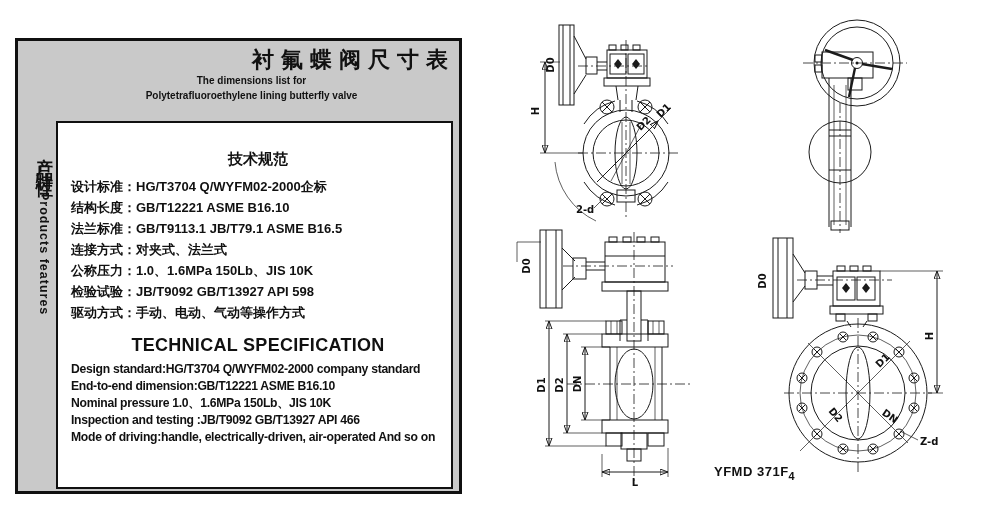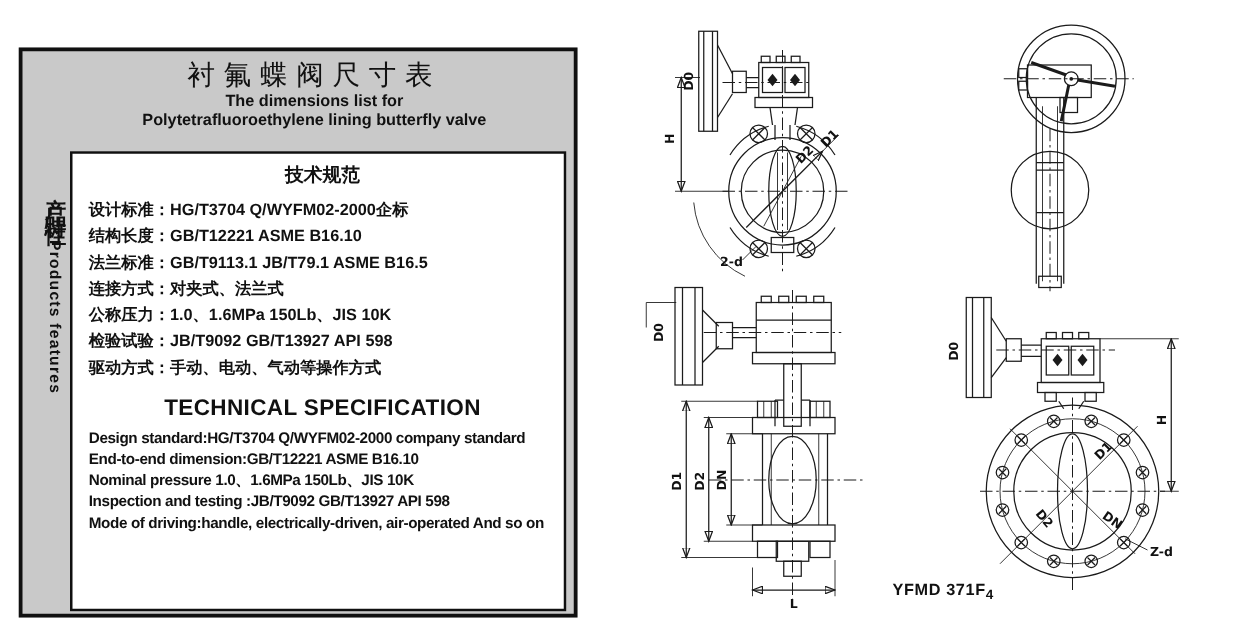"衬氟蝶阀尺寸表" .title-cn { font-weight: normal -> bold; text-align: none -> right }
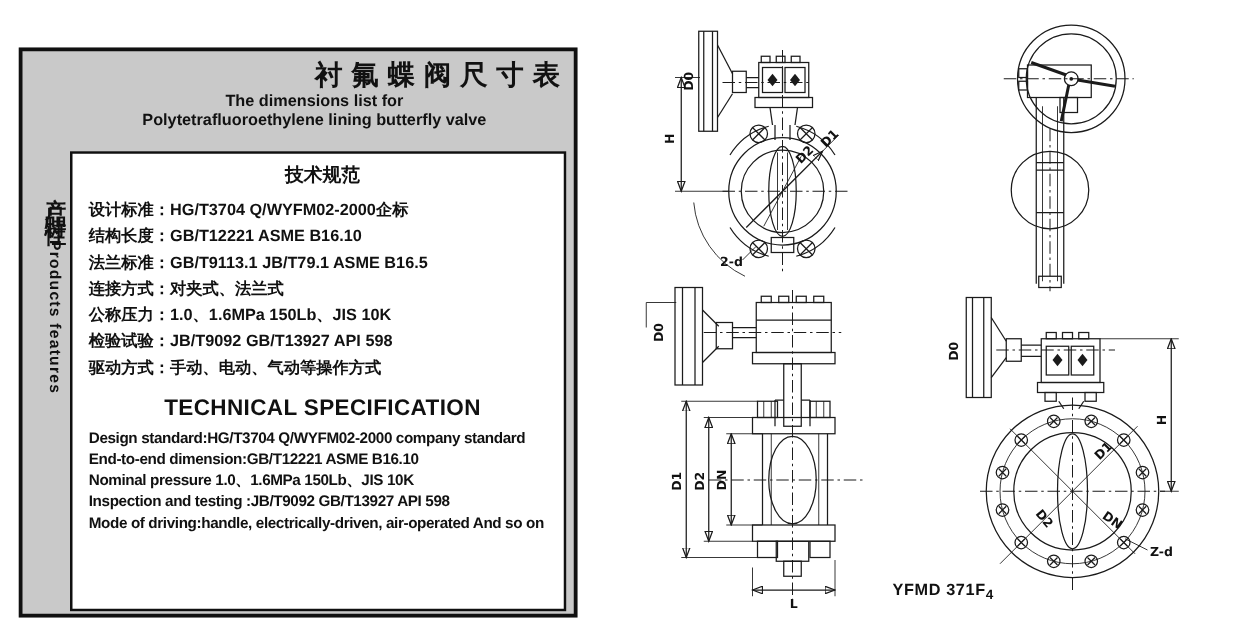"The dimensions list for" .subtitle { font-size: 13px -> 10px }
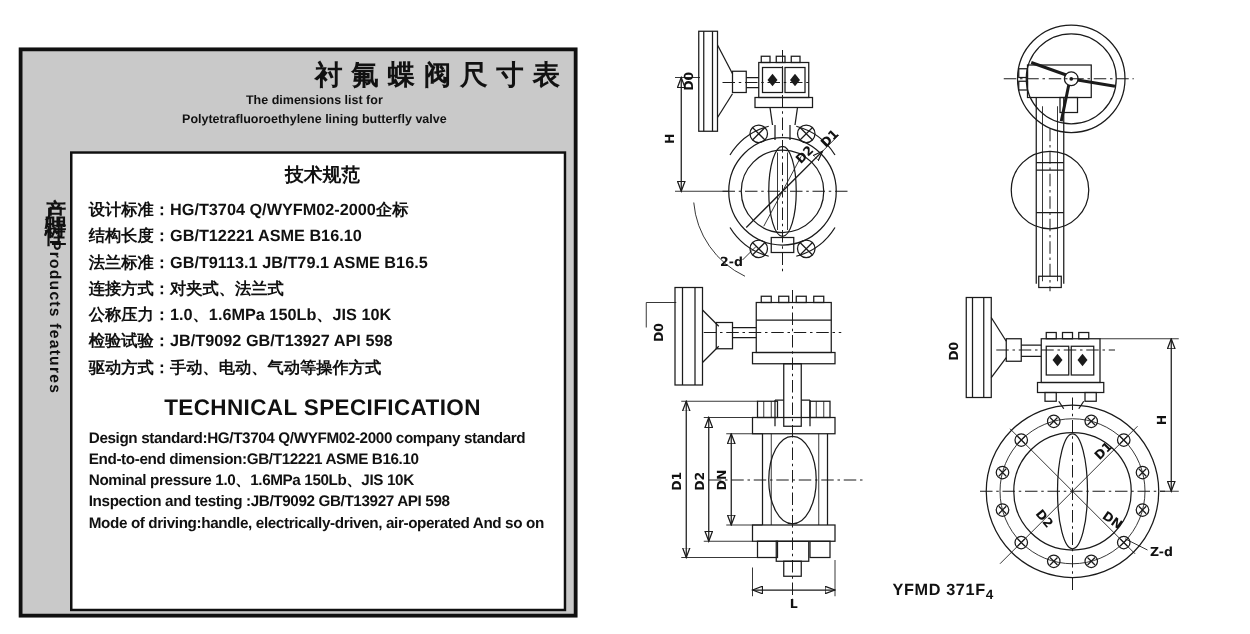"技术规范" .spec-heading-cn { margin: 2px 0 7px 0 -> 21px 0 7px 0 }
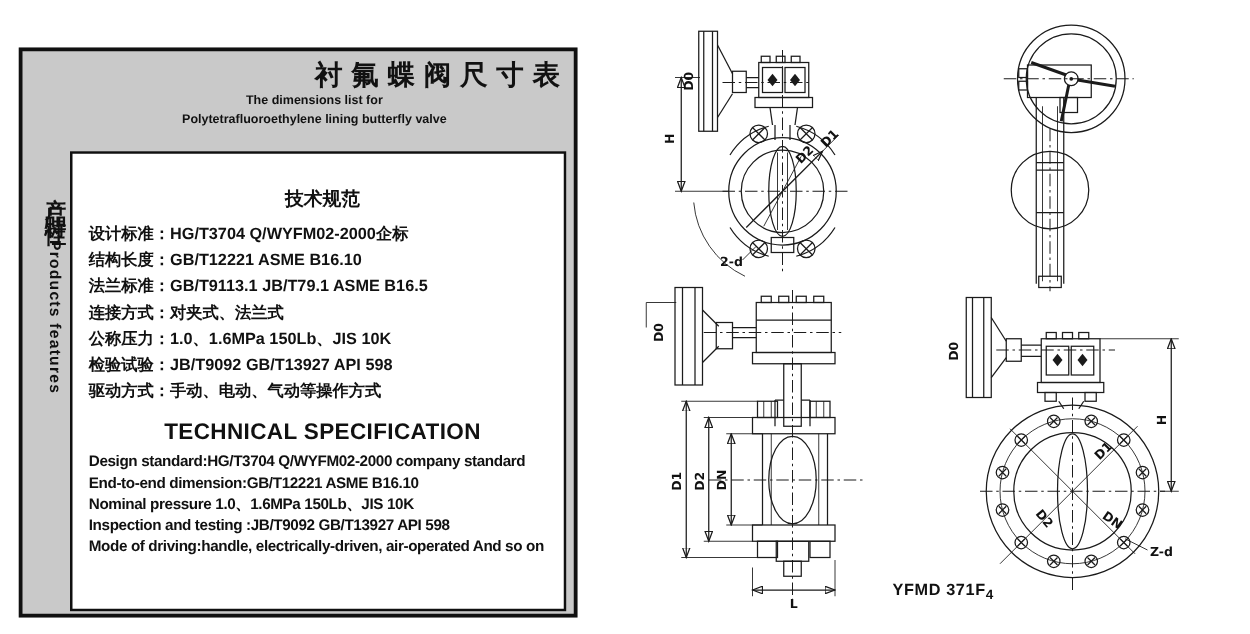"Inspection and testing :JB/T9092" div.spec-line-en { text: 598 -> 466 }
